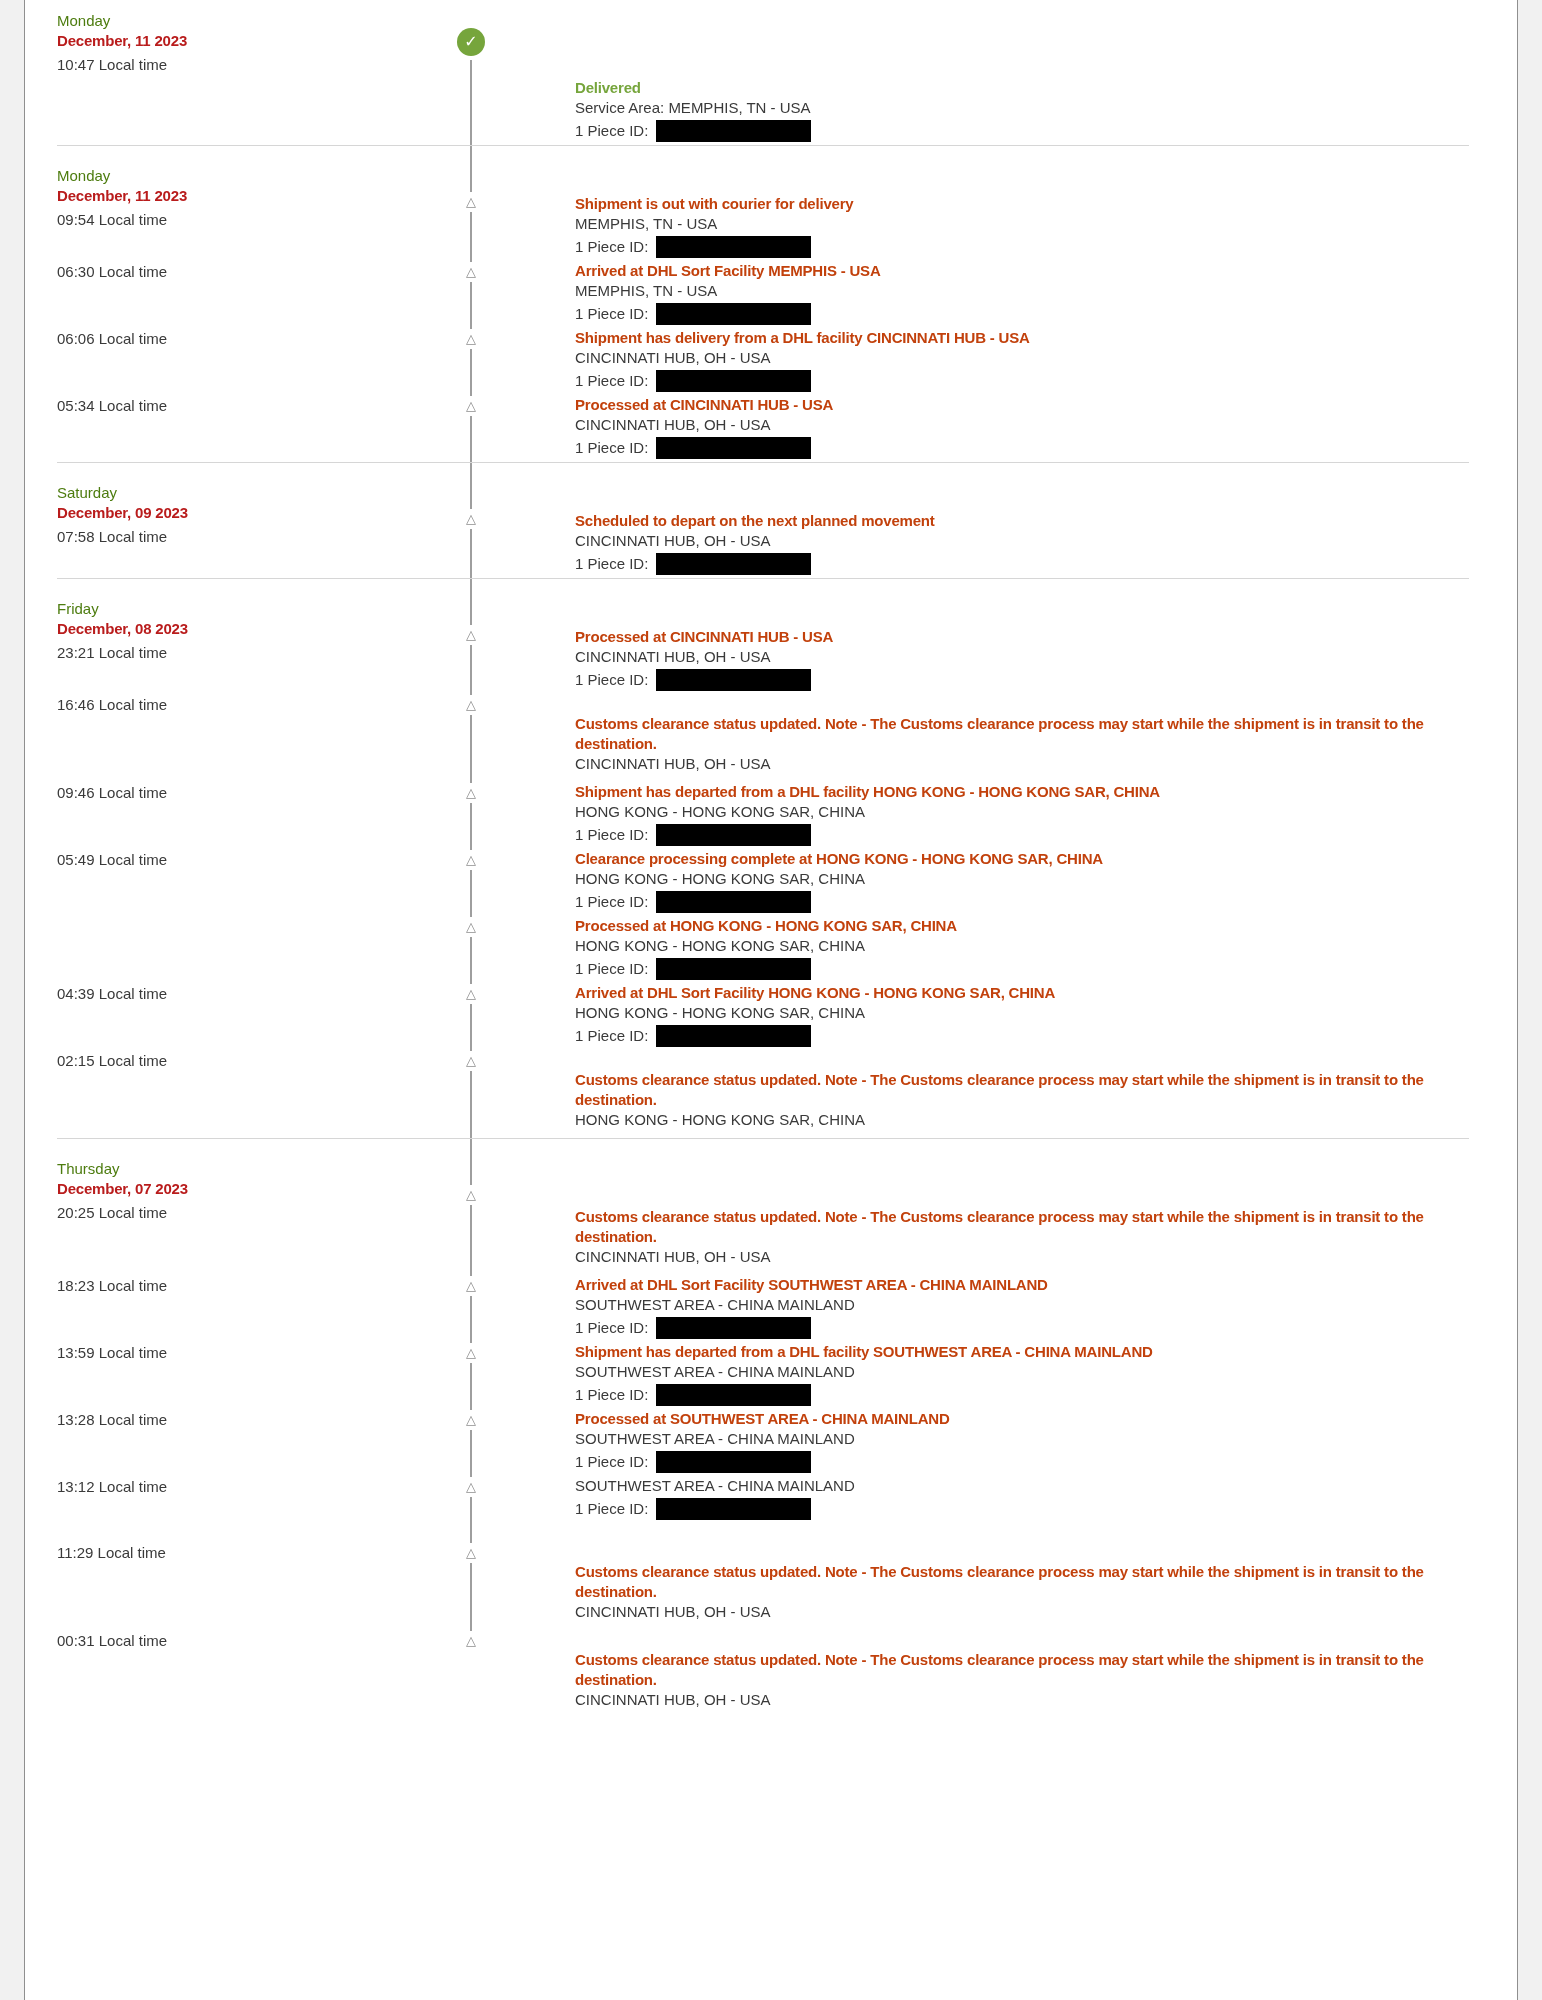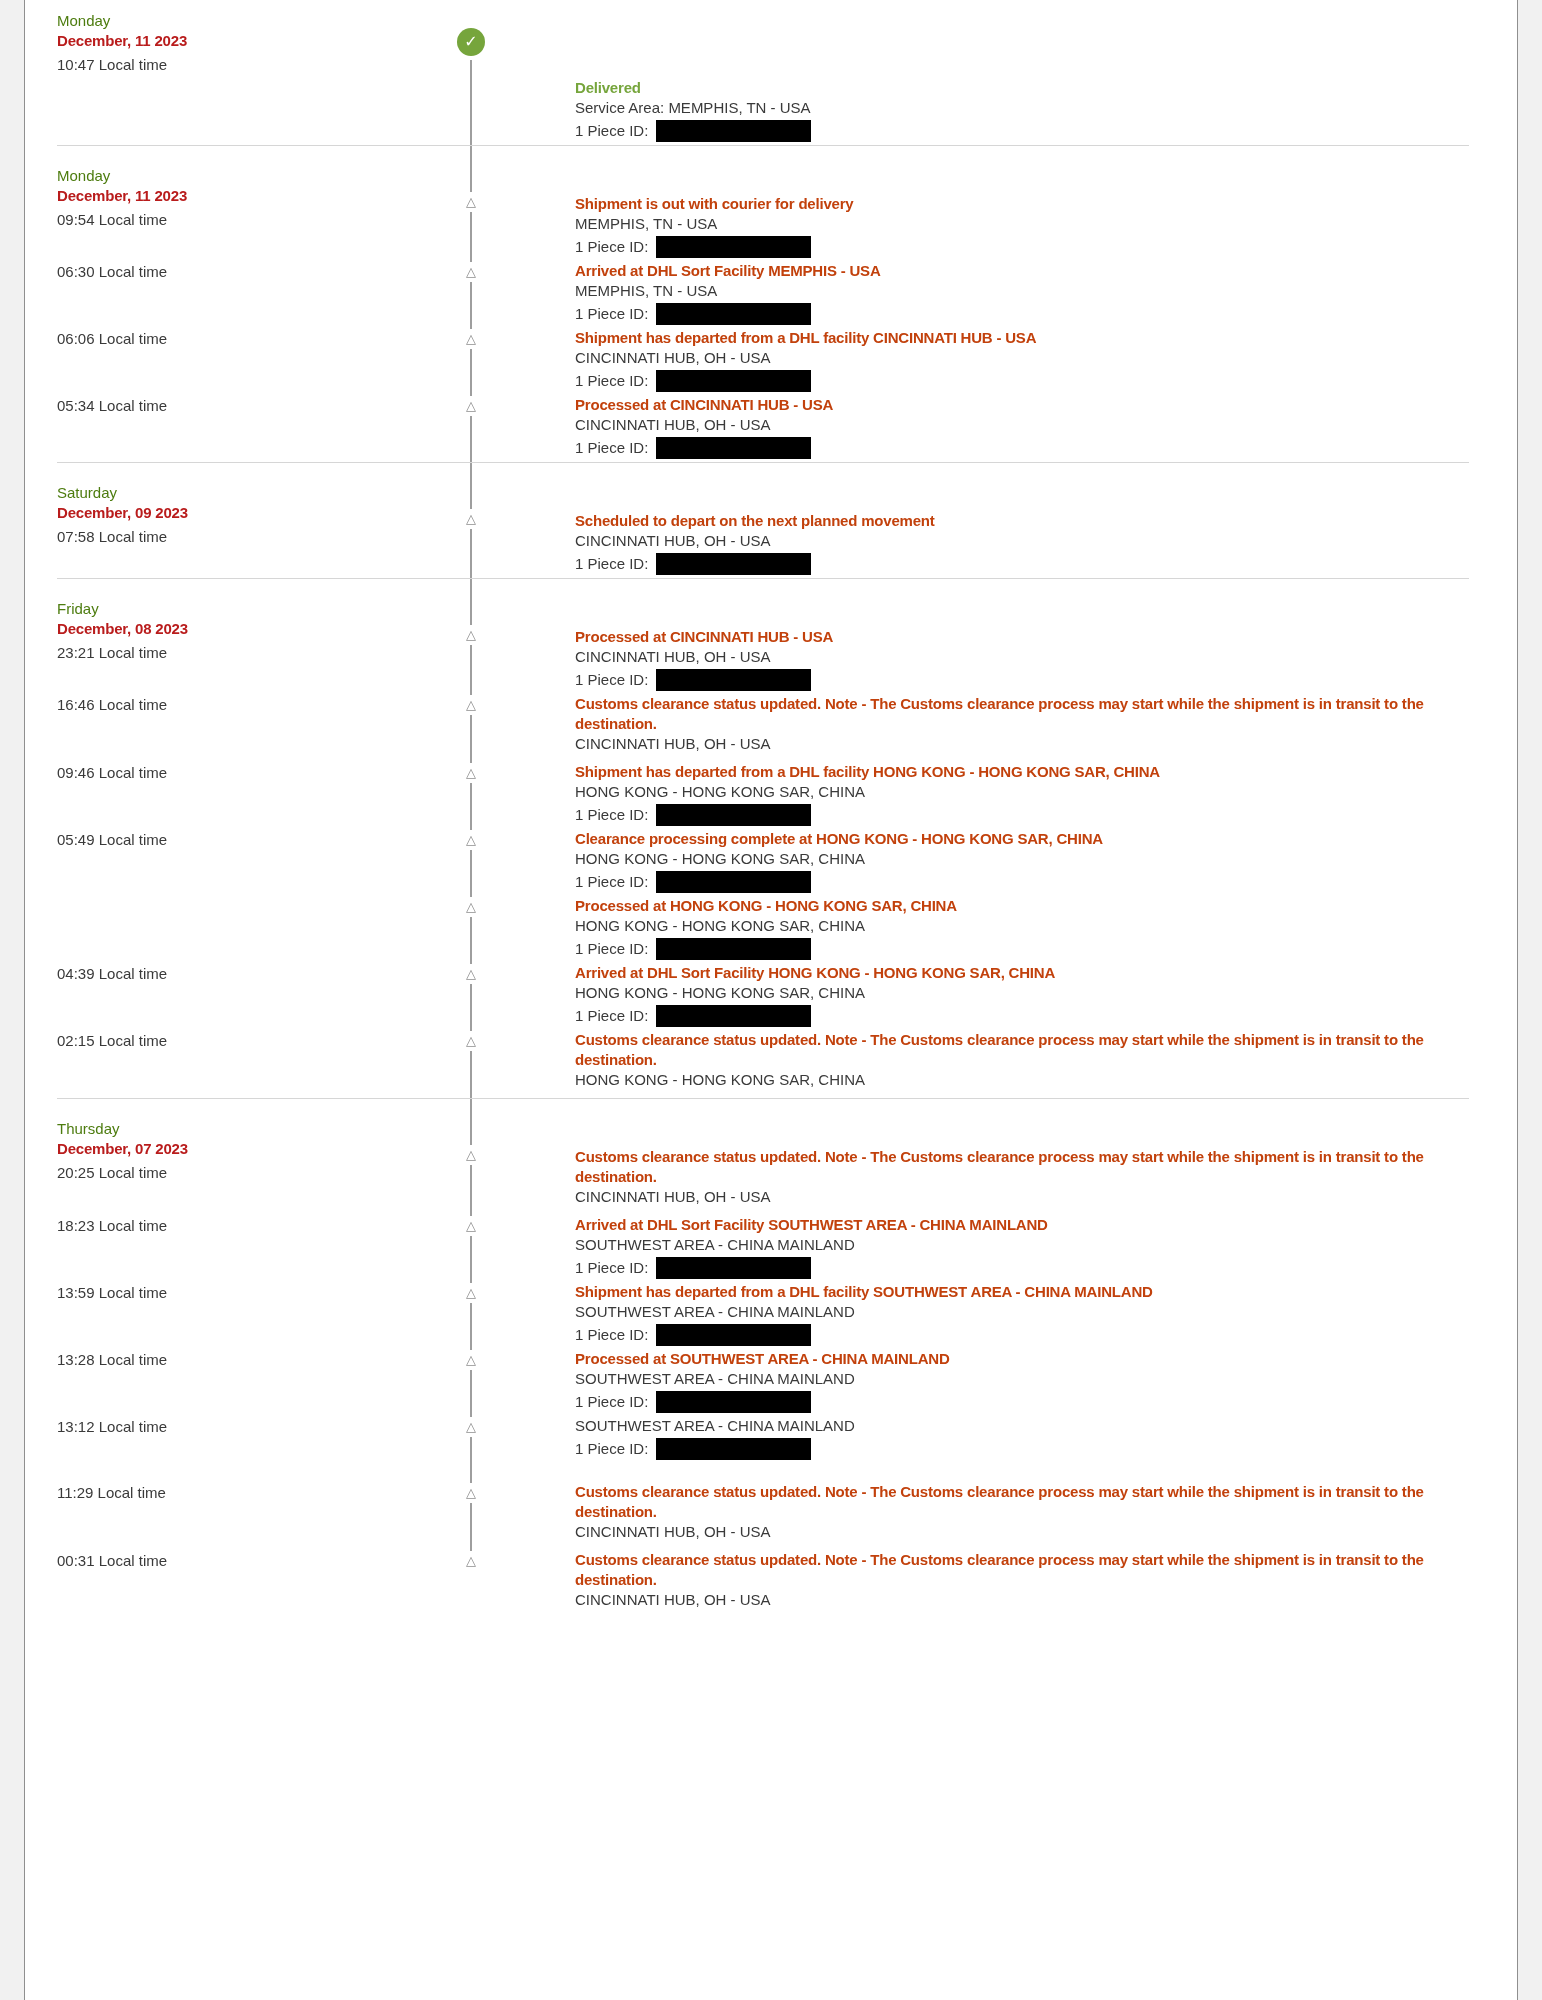"Shipment has departed from a DHL facility CINCINNATI" div.event-title { text: departed -> delivery }
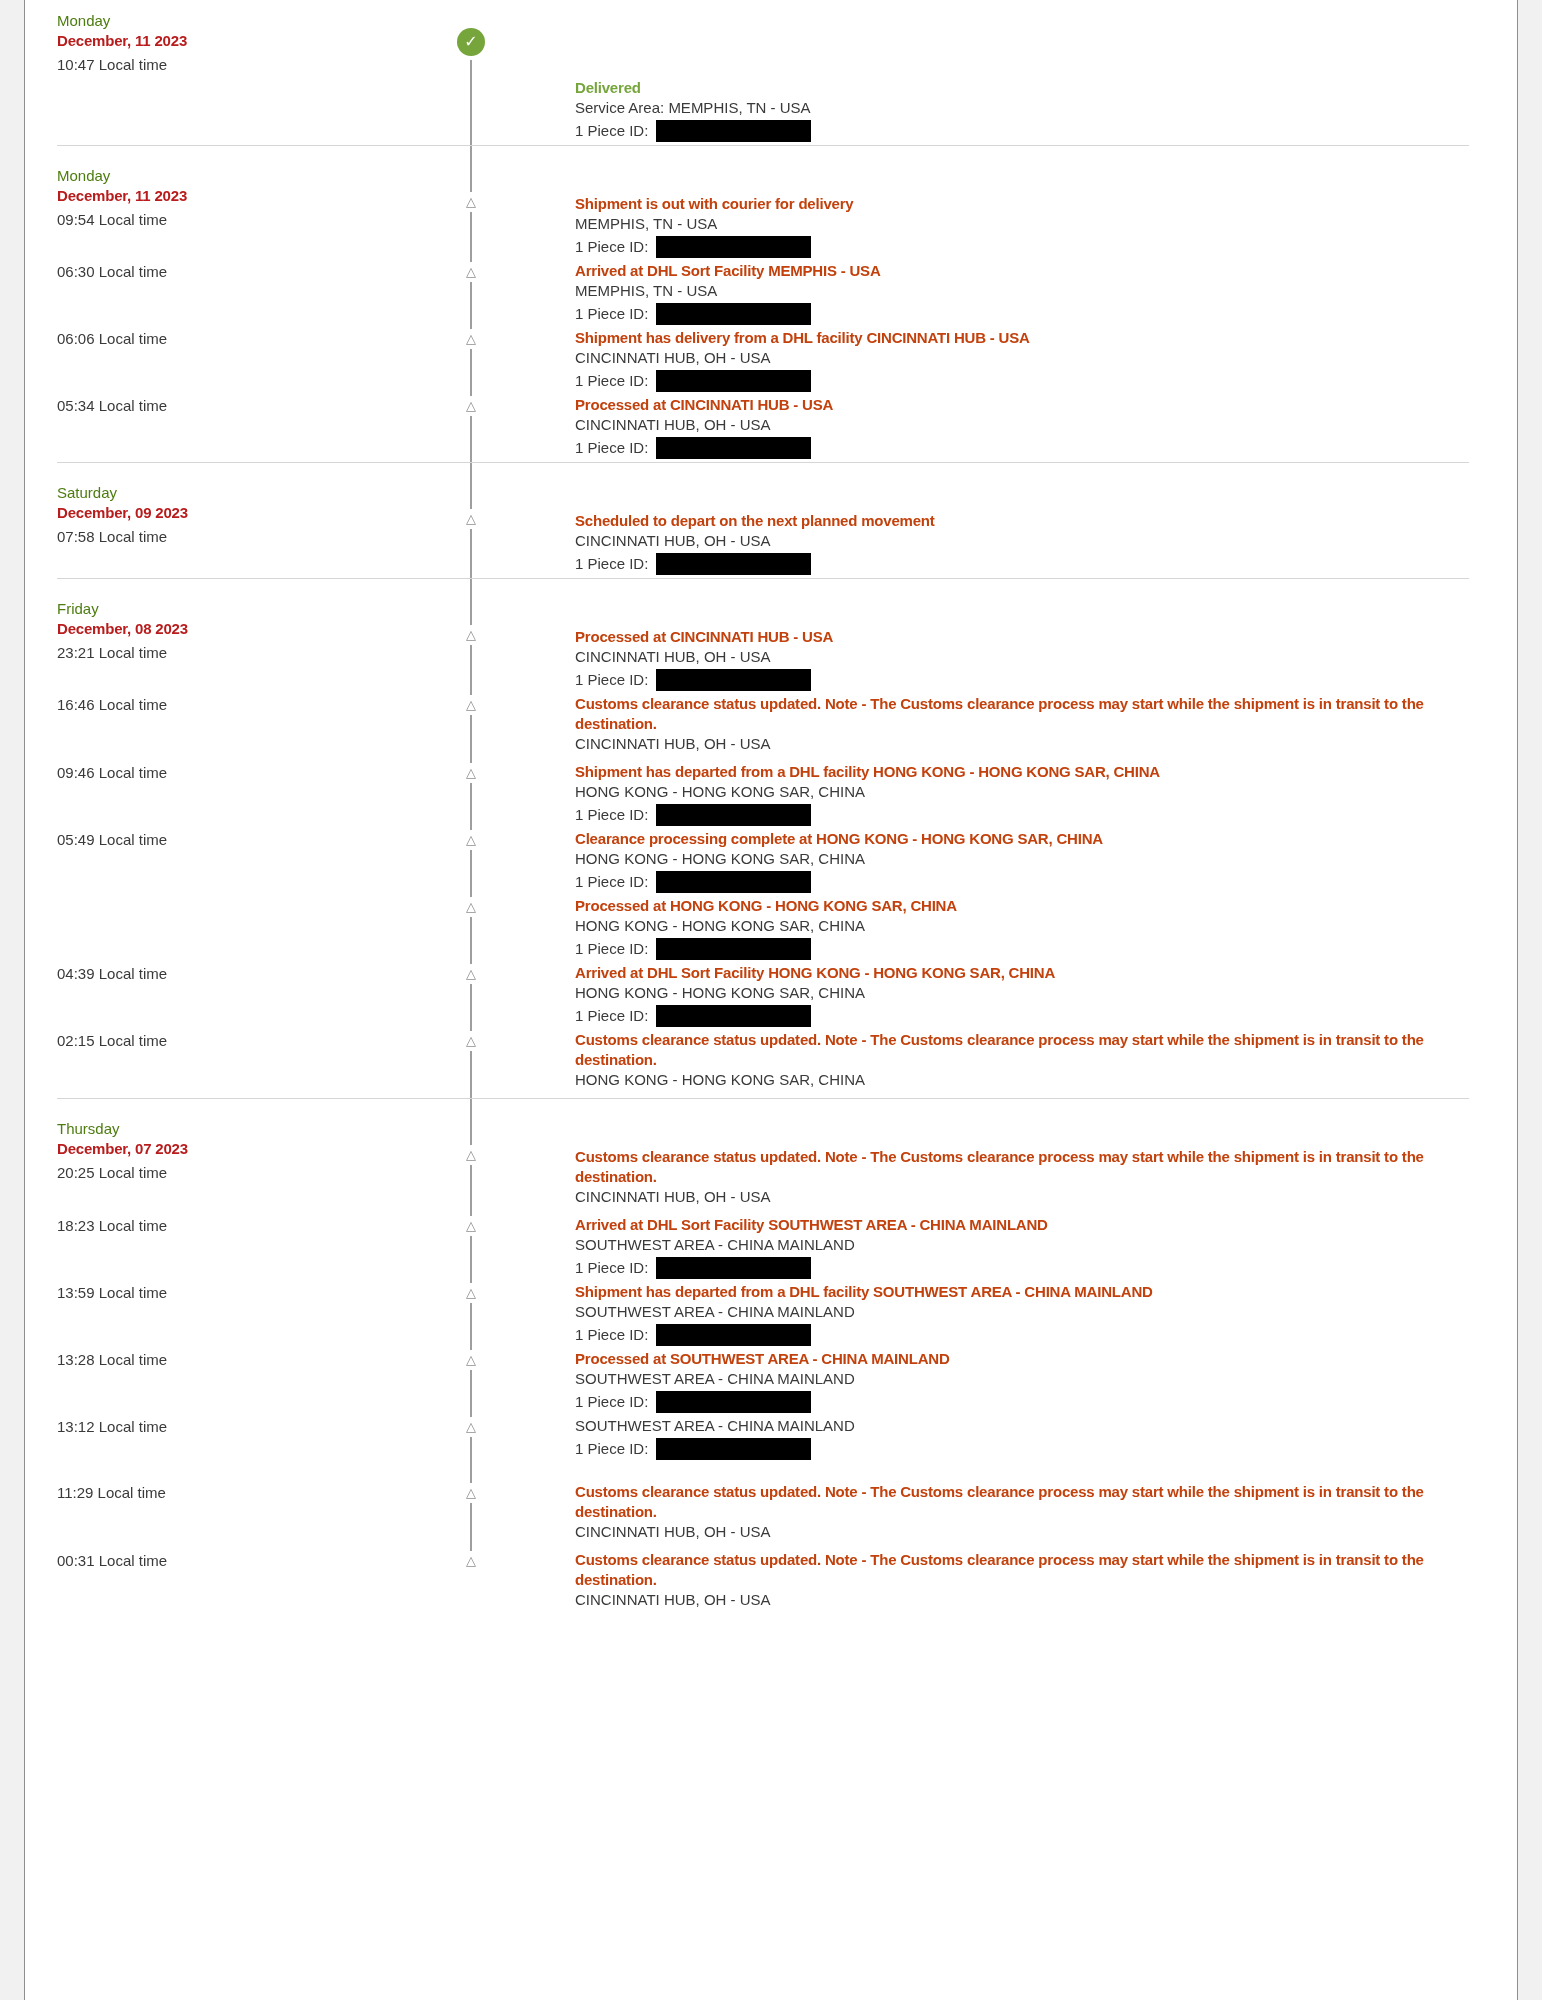"Customs clearance status updated. Note" .no-piece .col-content { margin-top: none -> 20px }
